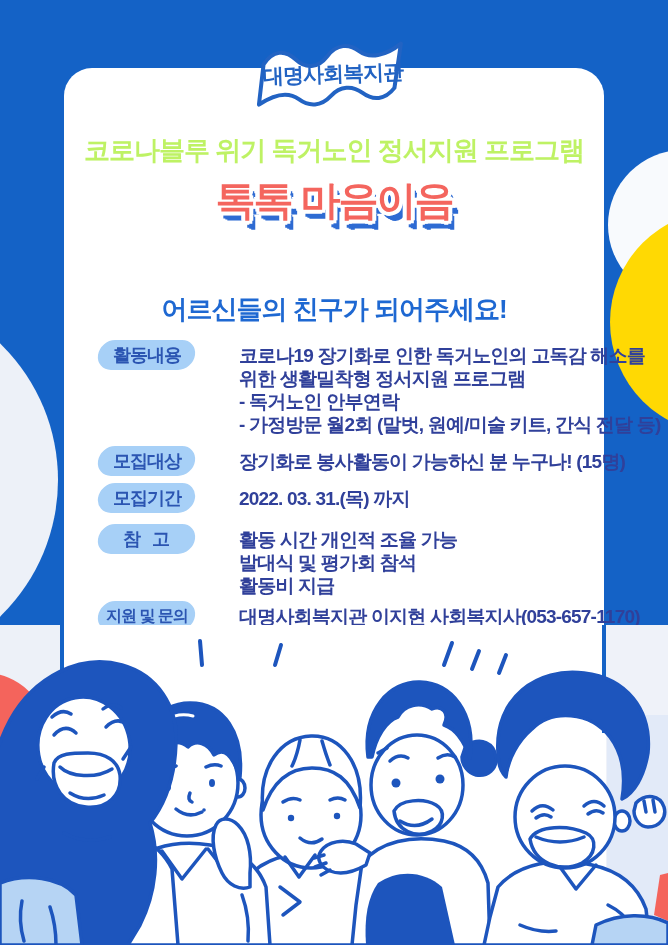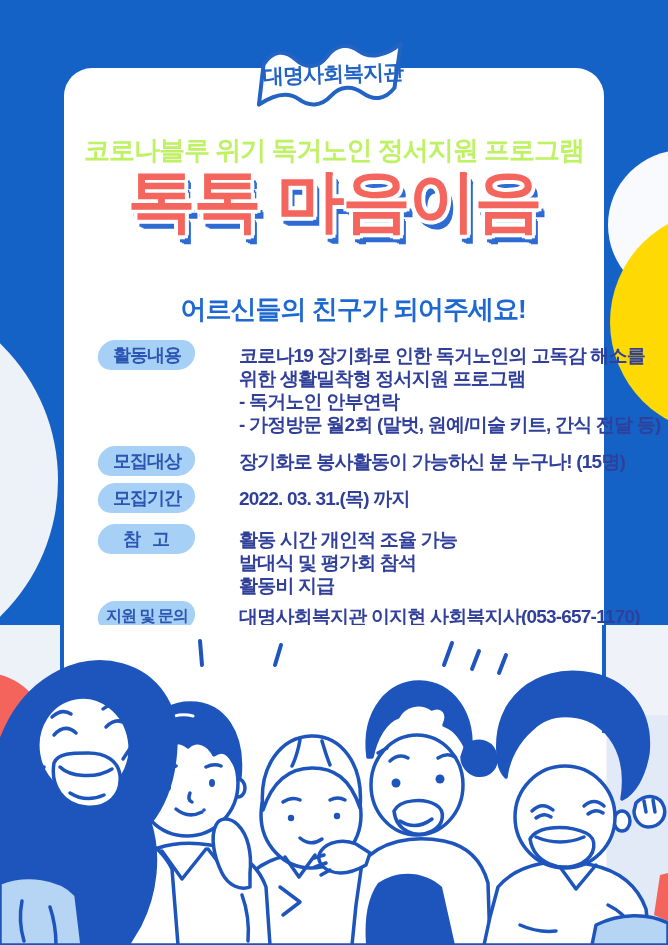"톡톡 마음이음" .big-title .t-line { font-size: 68px -> 40px }
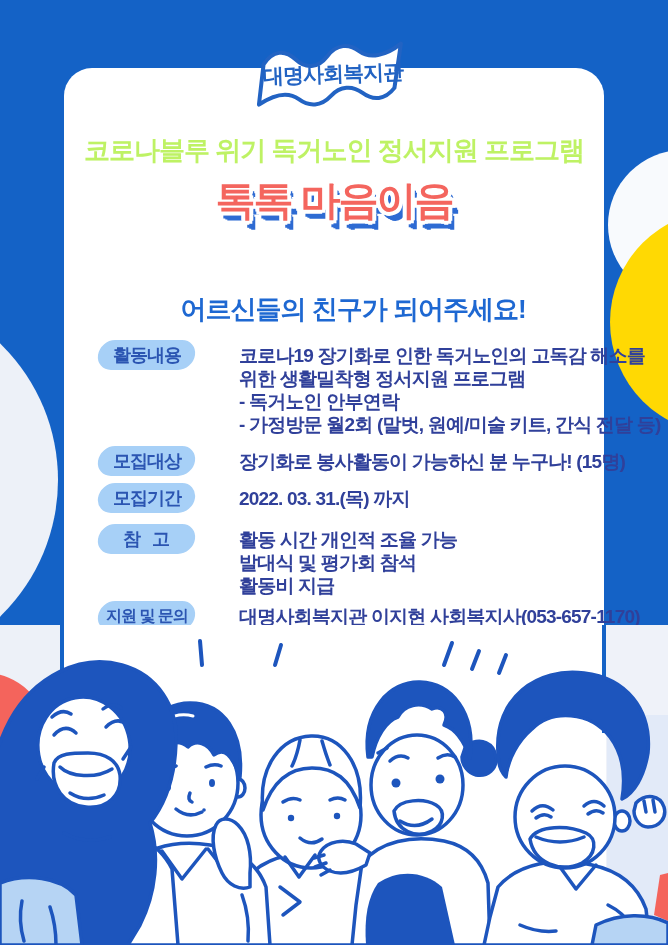"어르신들의 친구가 되어주세요!" .subtitle { padding-left: 19px -> none }
